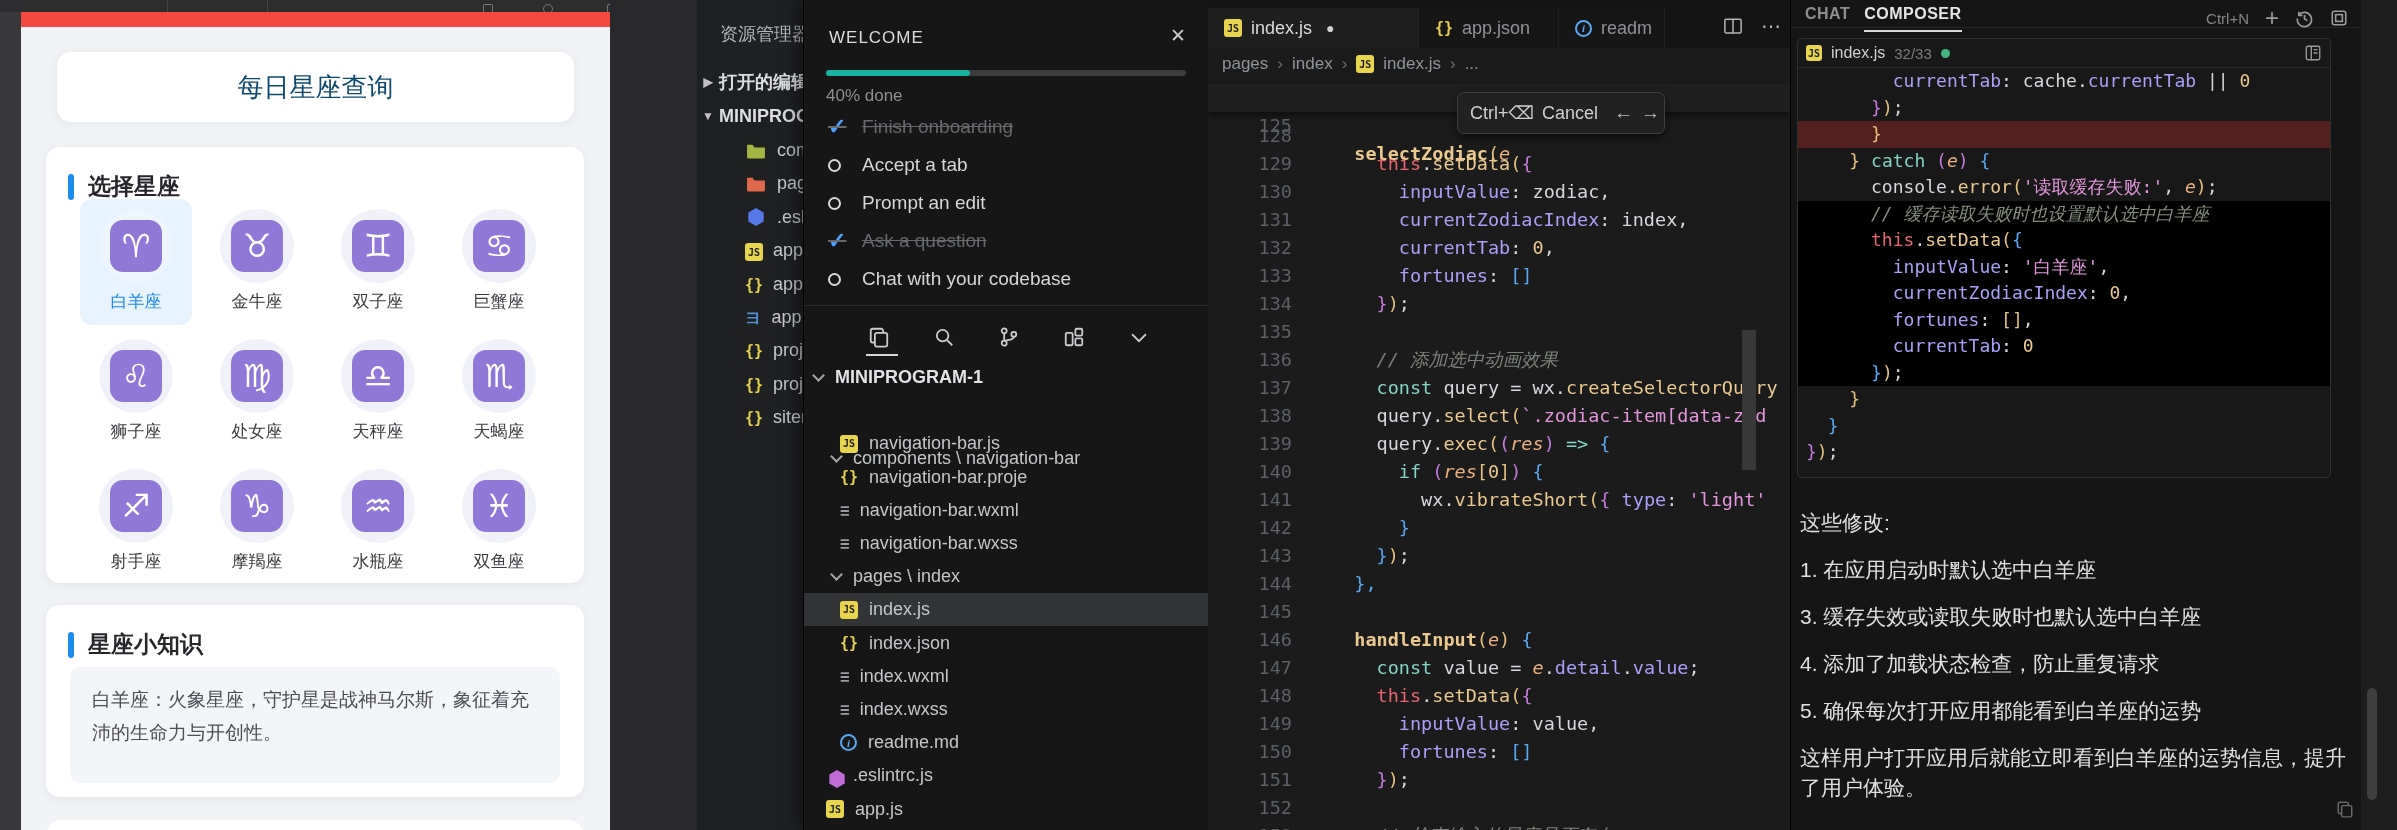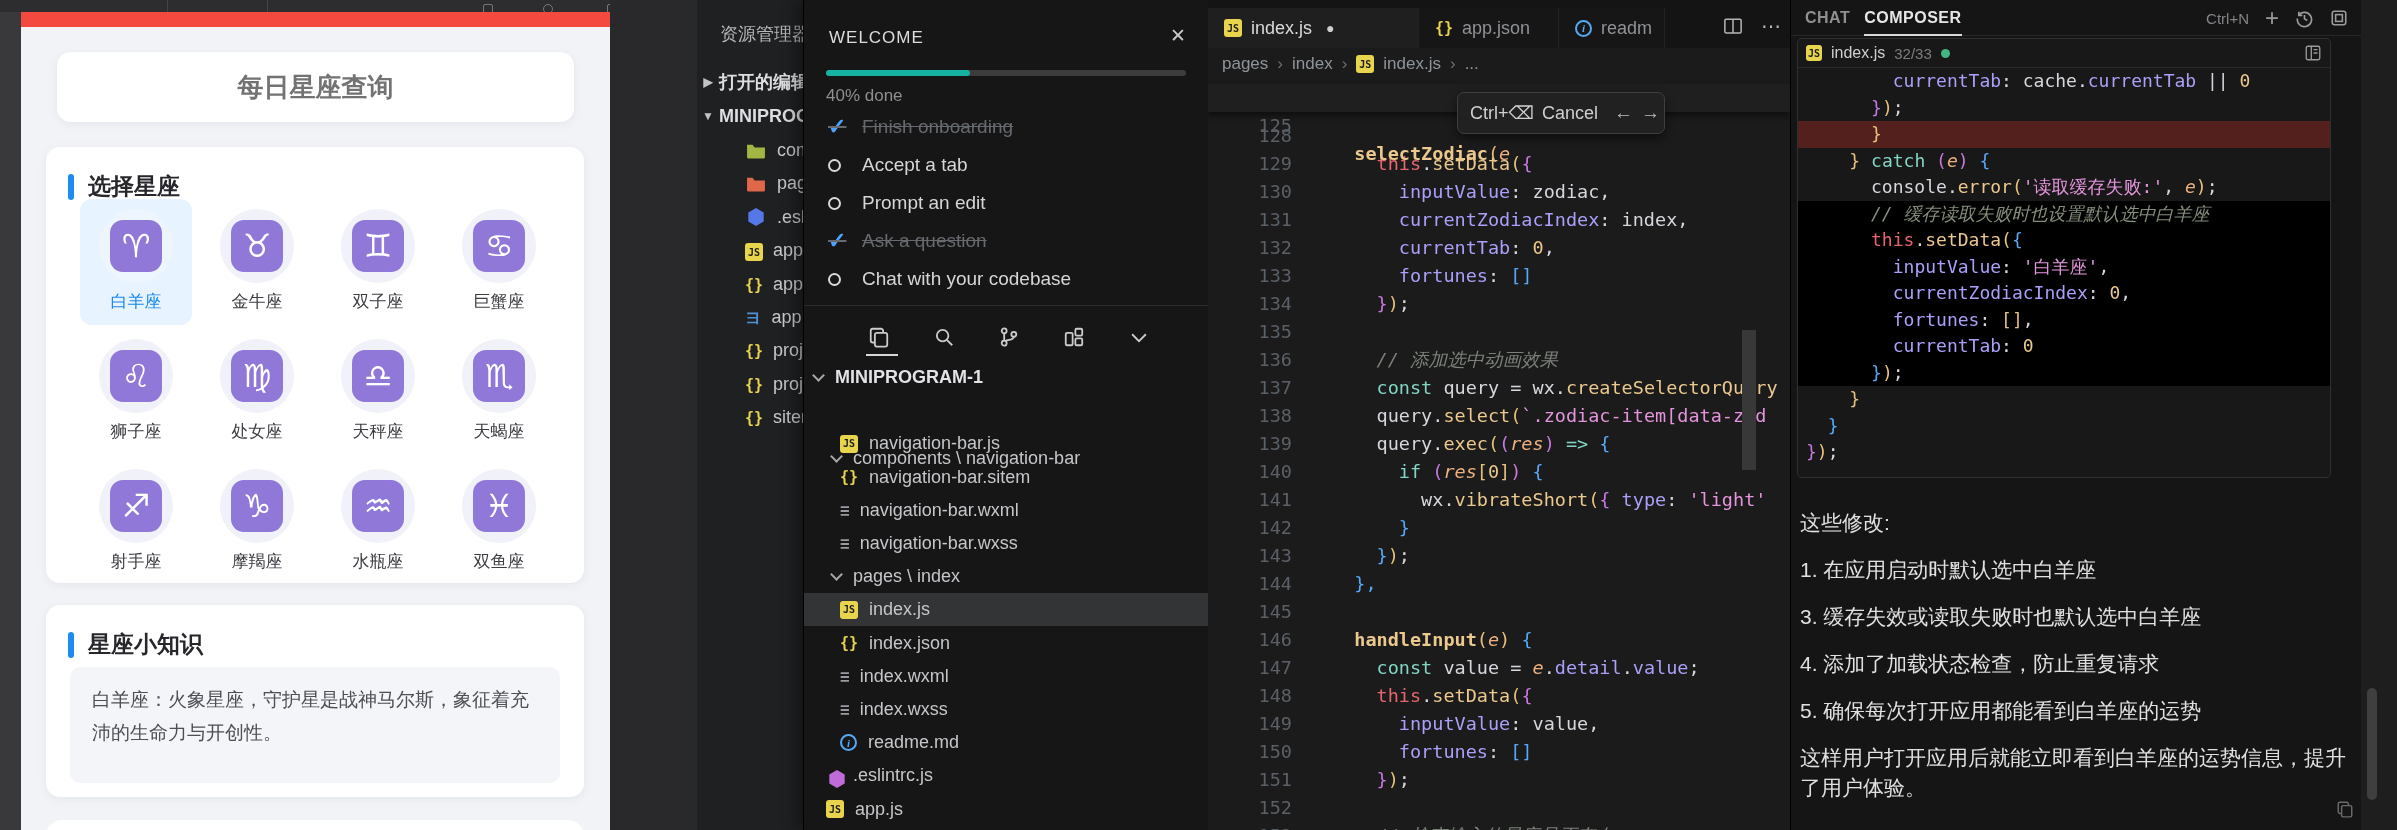"CHAT" .chat-head { height: 36px -> 28px }
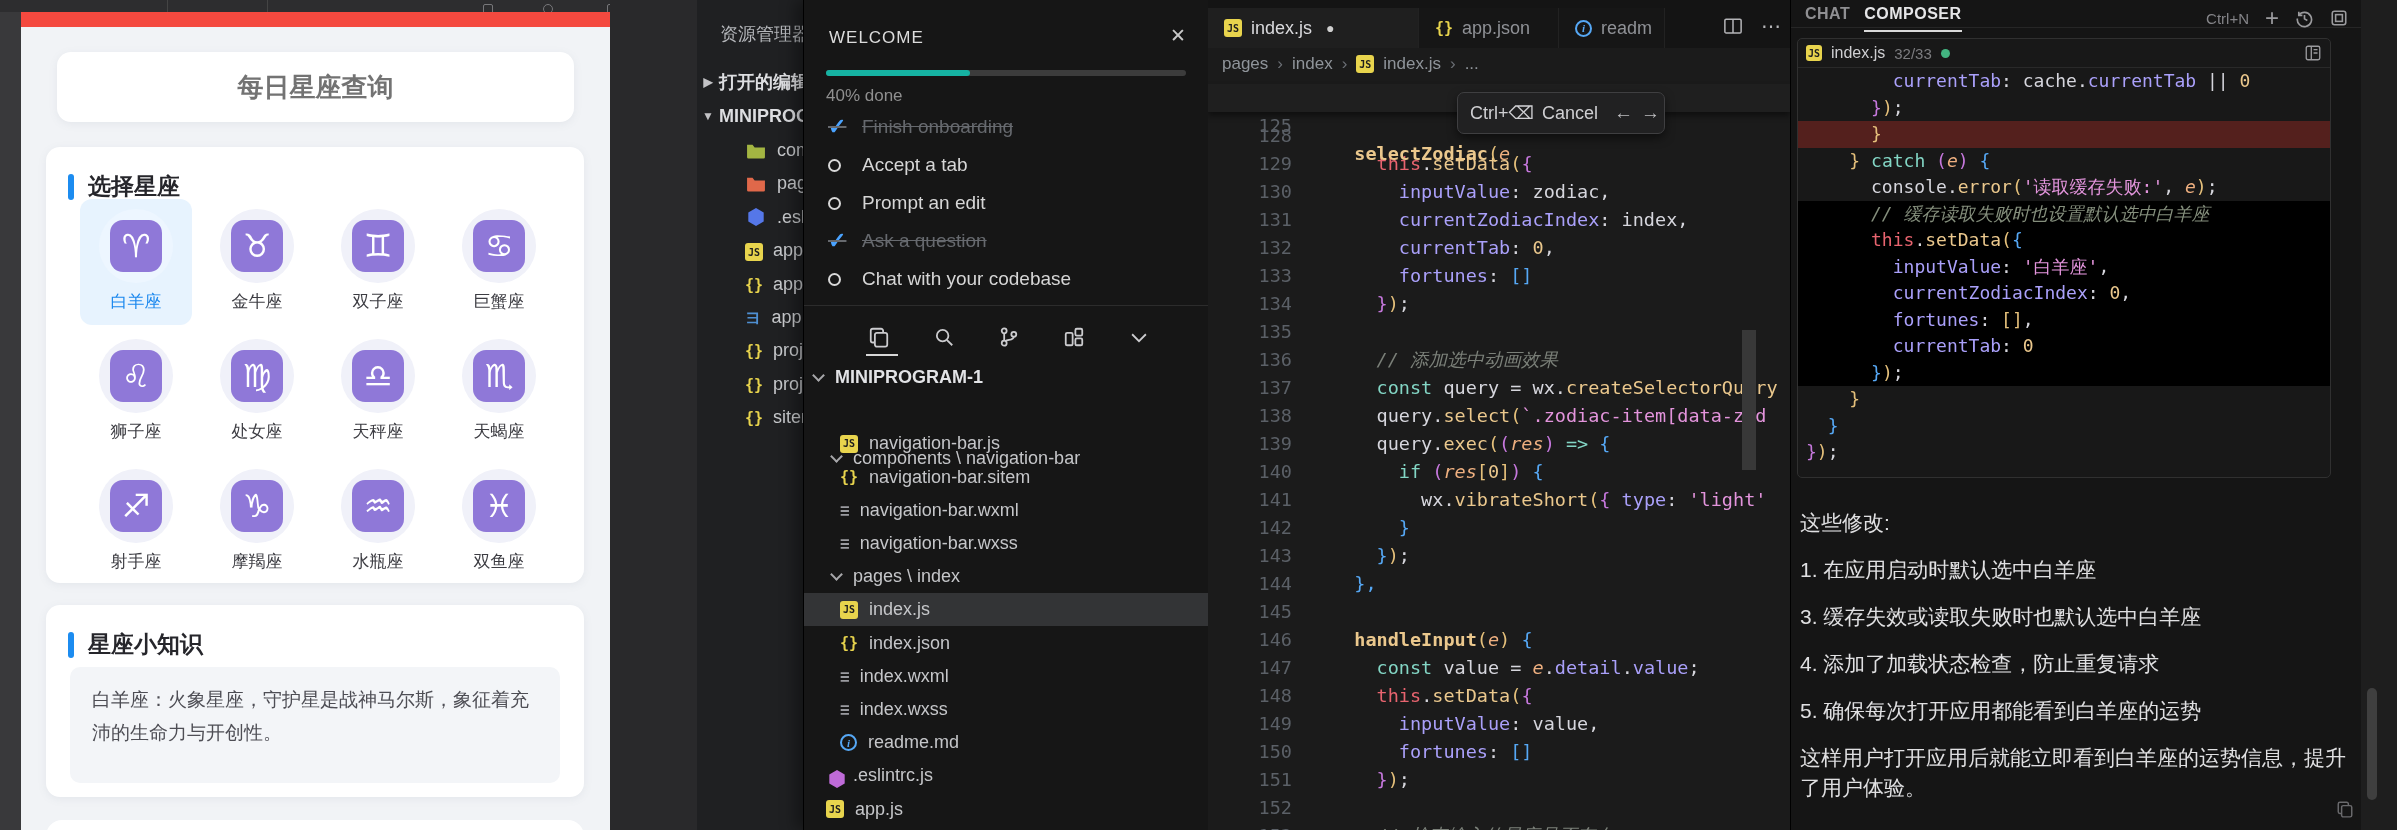"每日星座查询" .title-card .t { color: #737373 -> #0c4a6e; font-weight: bold -> normal }
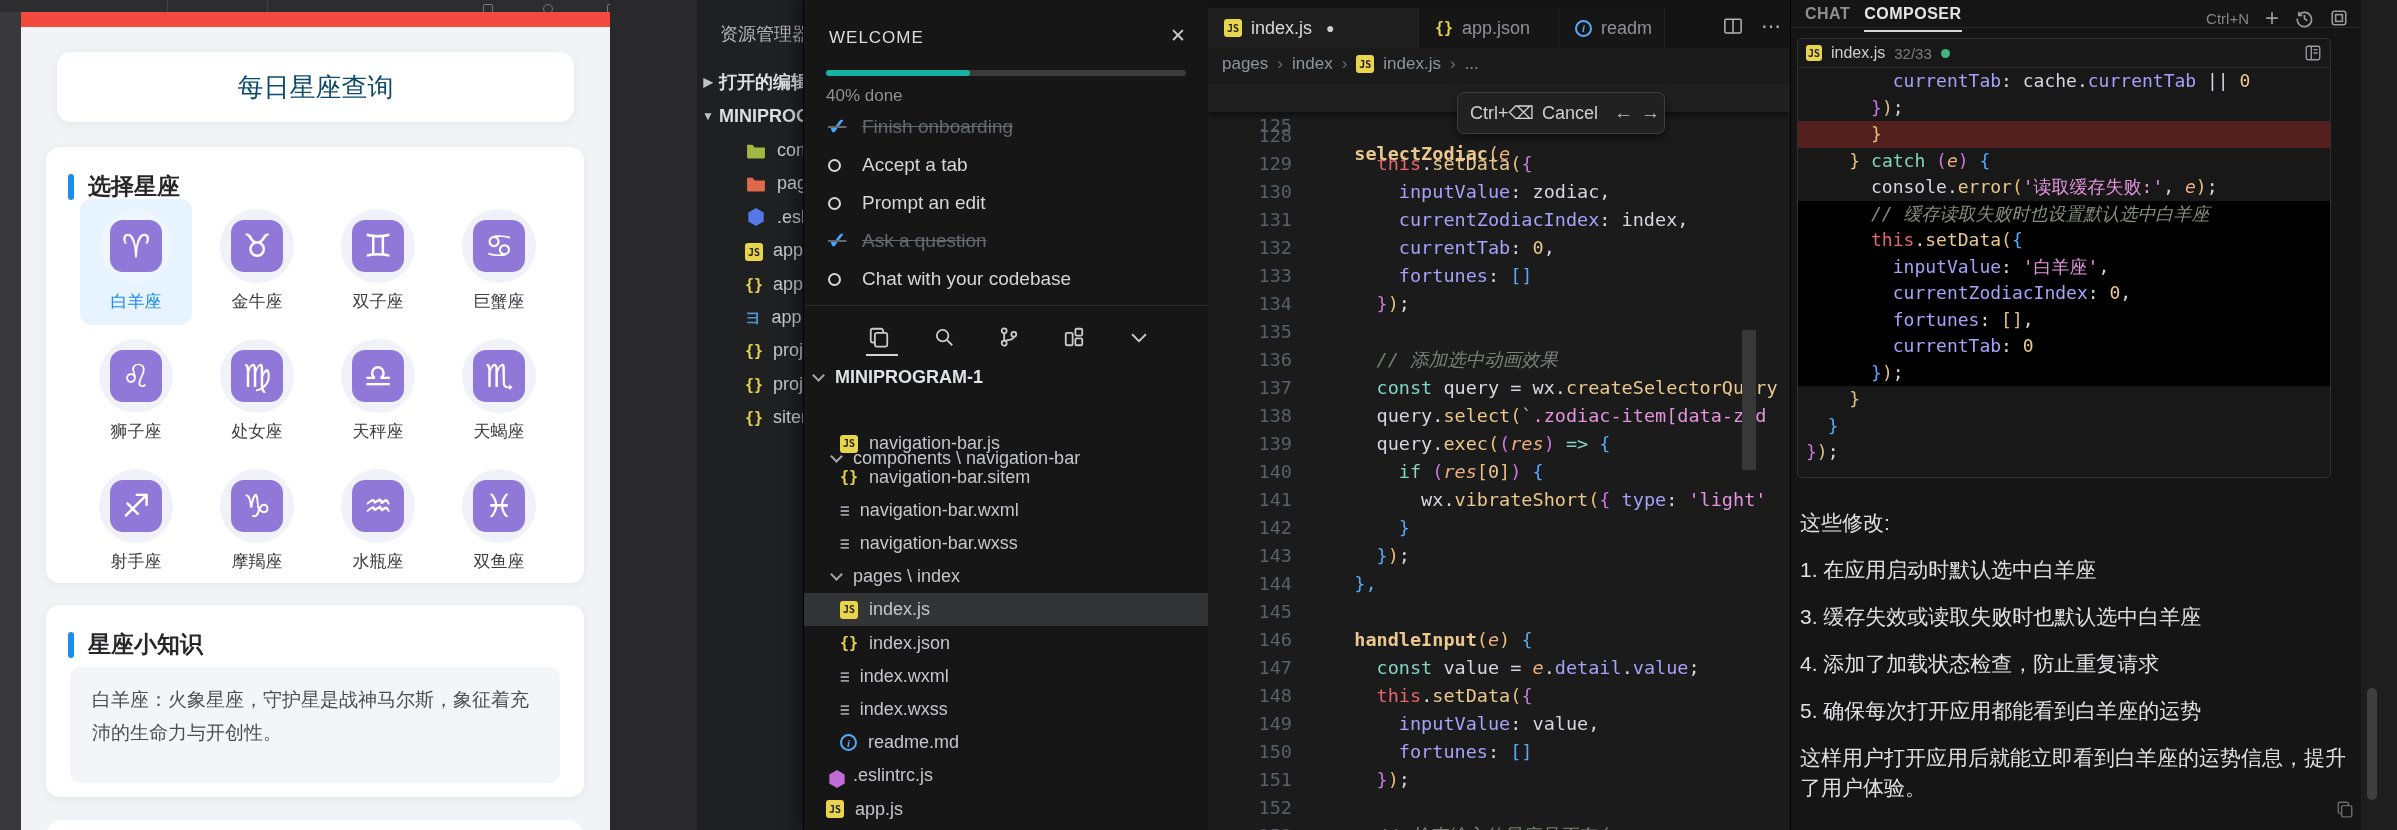"navigation-bar.sitem" span { text: navigation-bar.sitem -> navigation-bar.proje }
